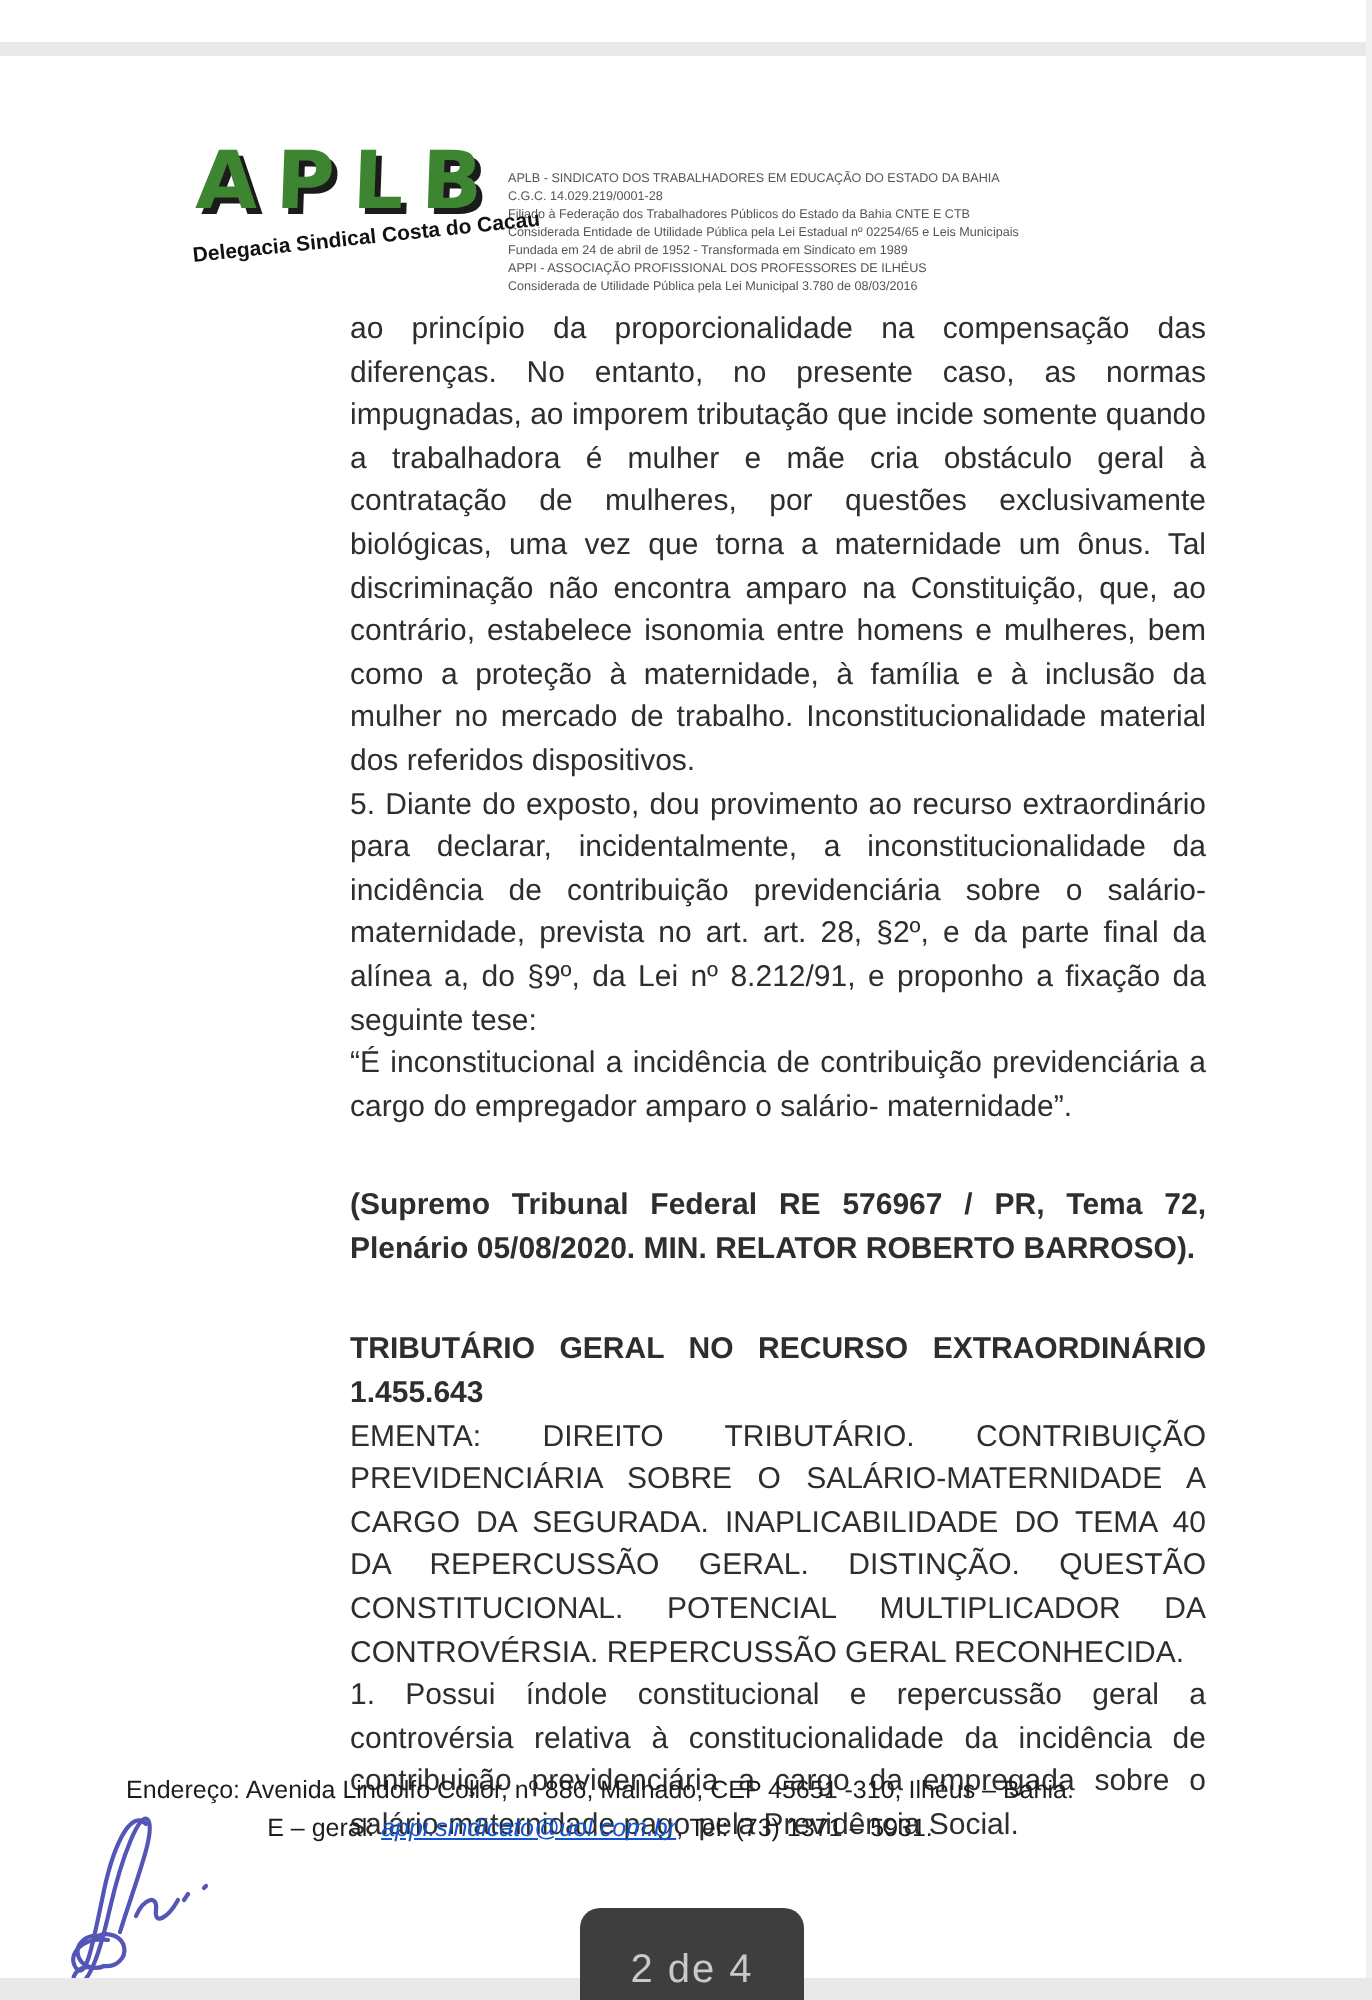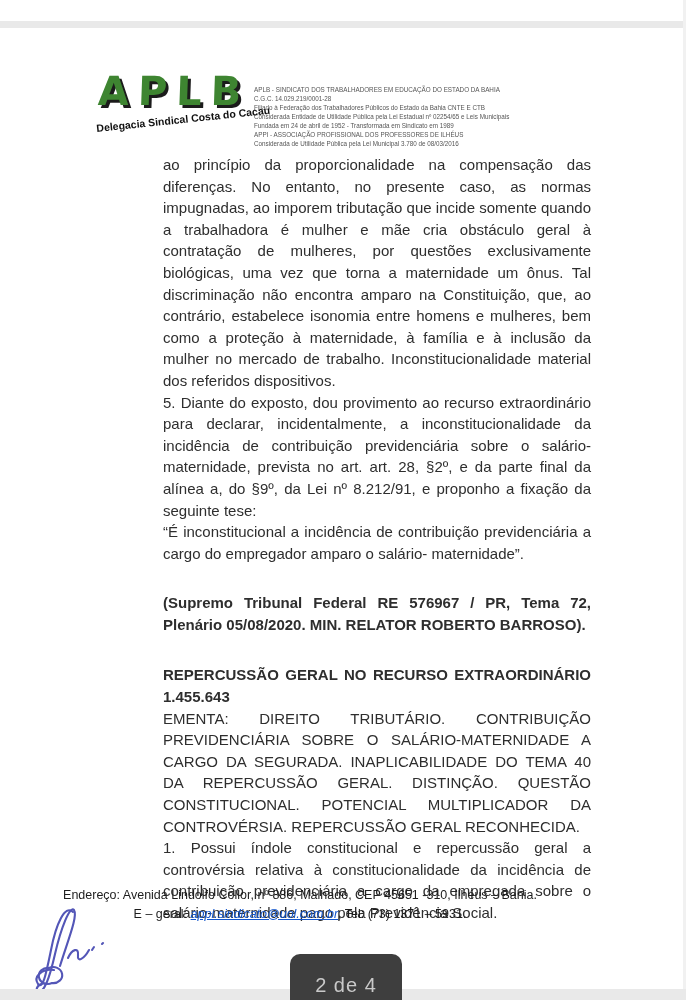"ao princípio da proporcionalidade na" .doc-body { left: 163px -> 175px }
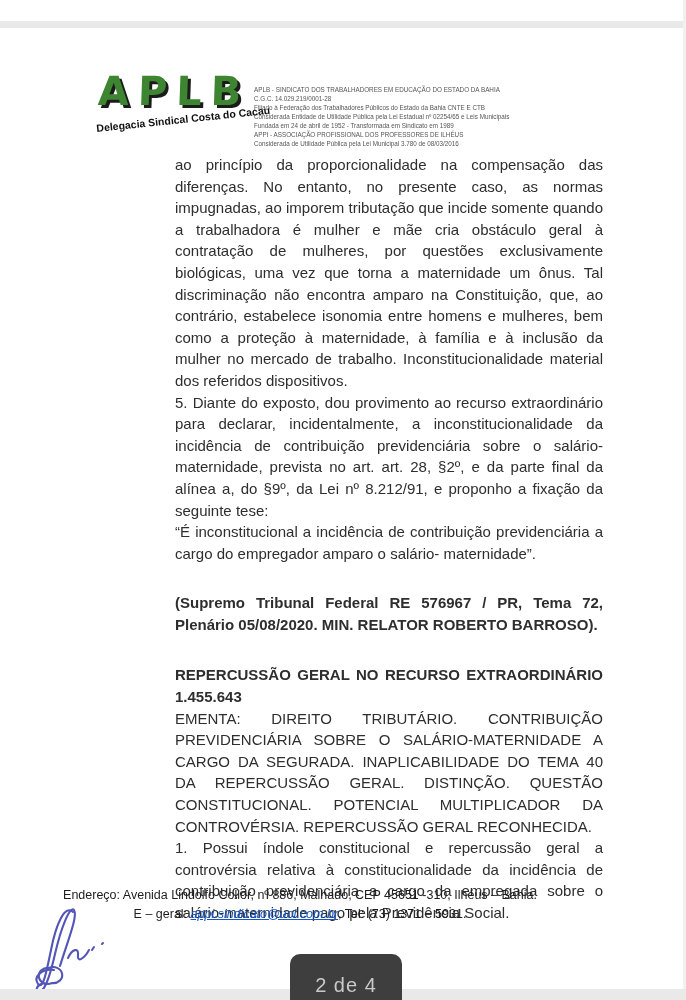"REPERCUSSÃO GERAL NO RECURSO" p.bold { text: REPERCUSSÃO -> TRIBUTÁRIO }
